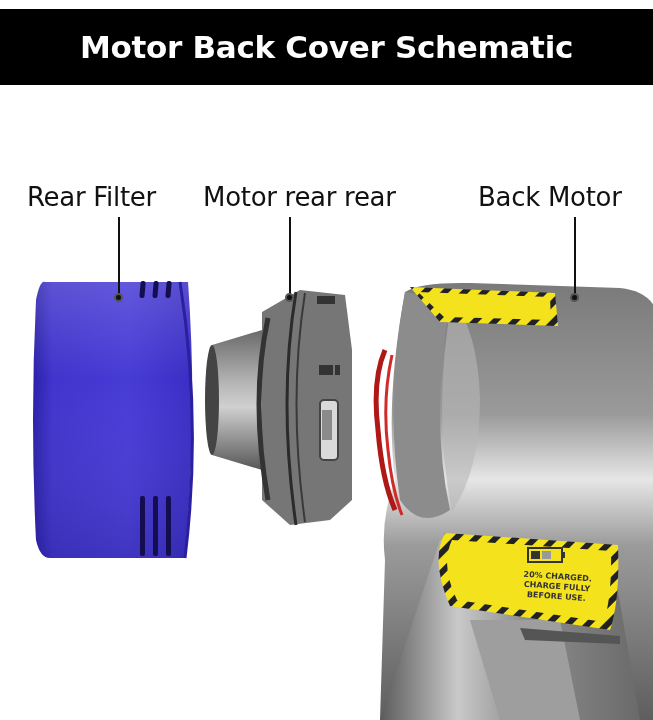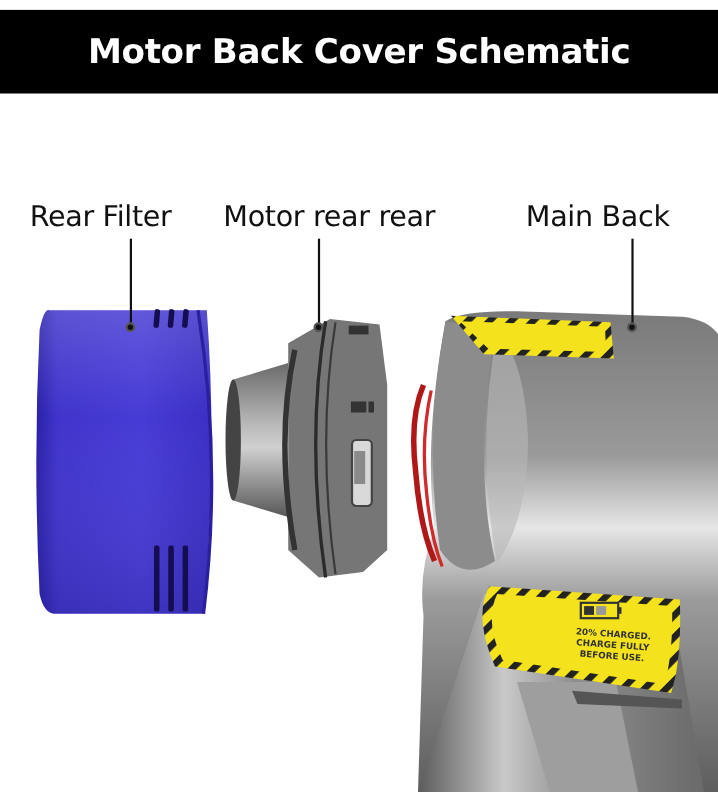"Main Back" span.label { text: Main Back -> Back Motor }
